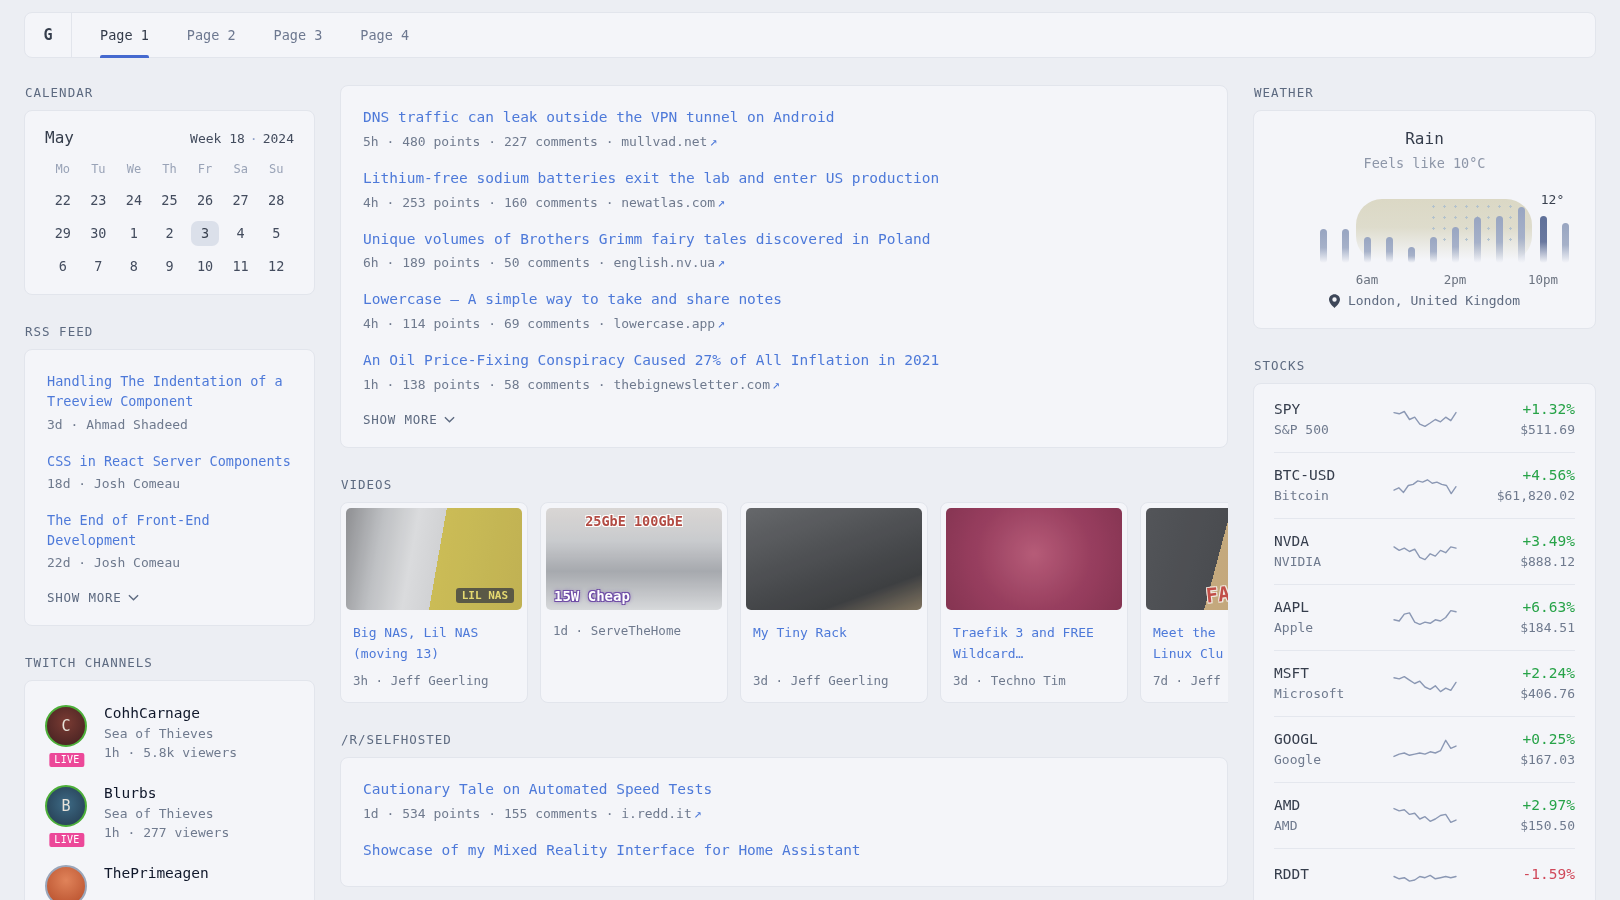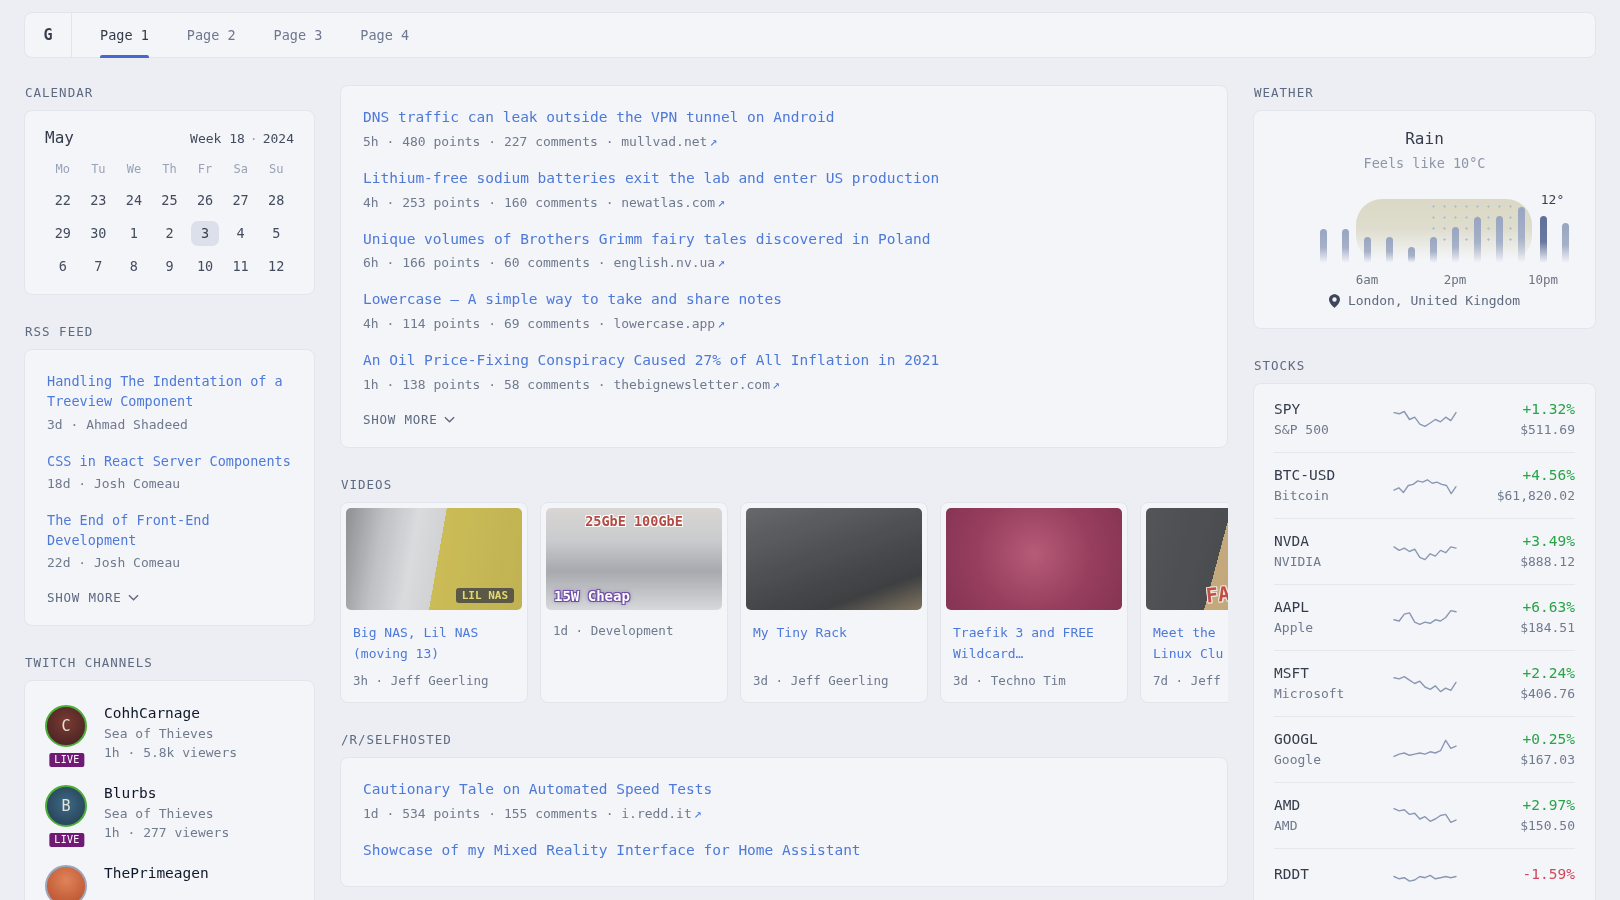"6h · 166 points ·" span { text: 166 points · 60 -> 189 points · 50 }
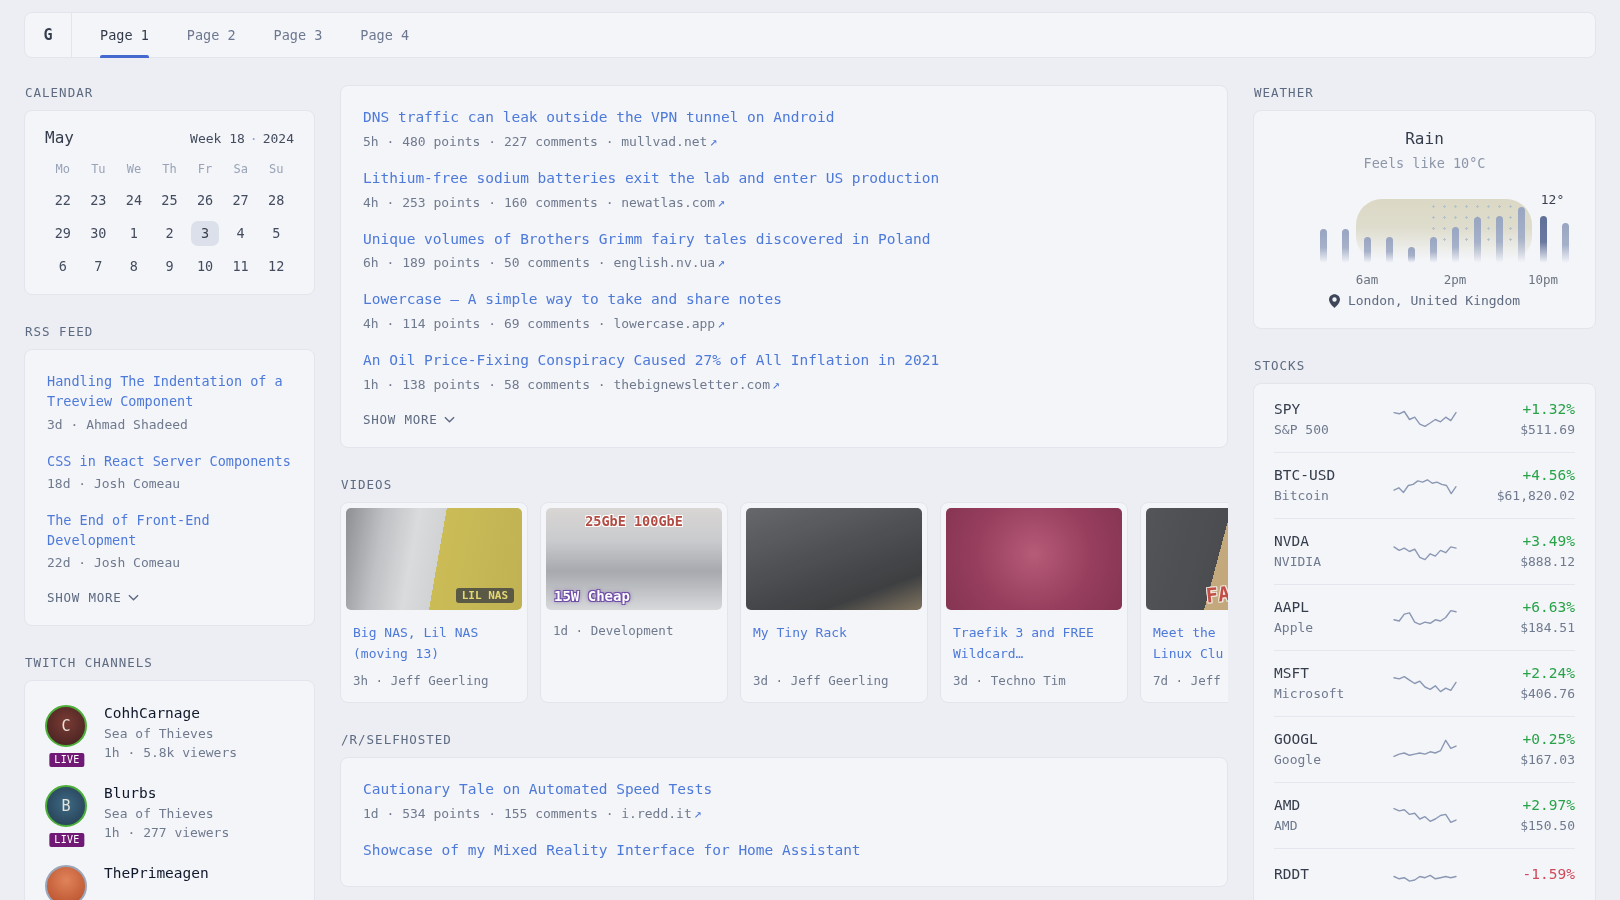"1d · Development" div.vmeta { text: Development -> ServeTheHome }
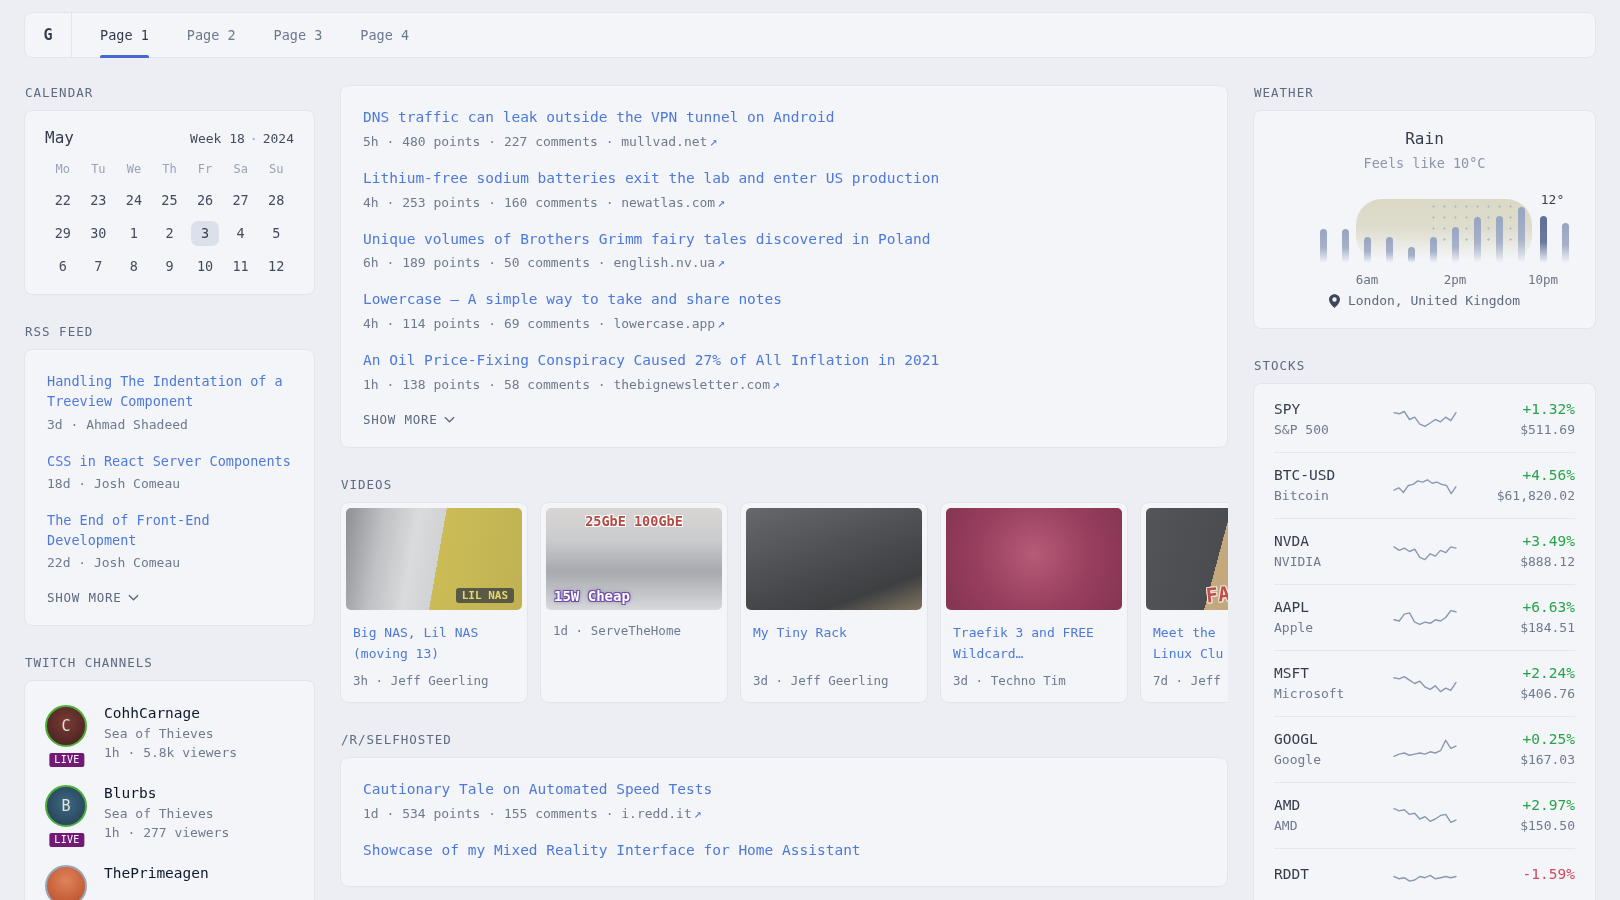"LIVE" .live-badge { background: #701a75 -> #ec4899 }
